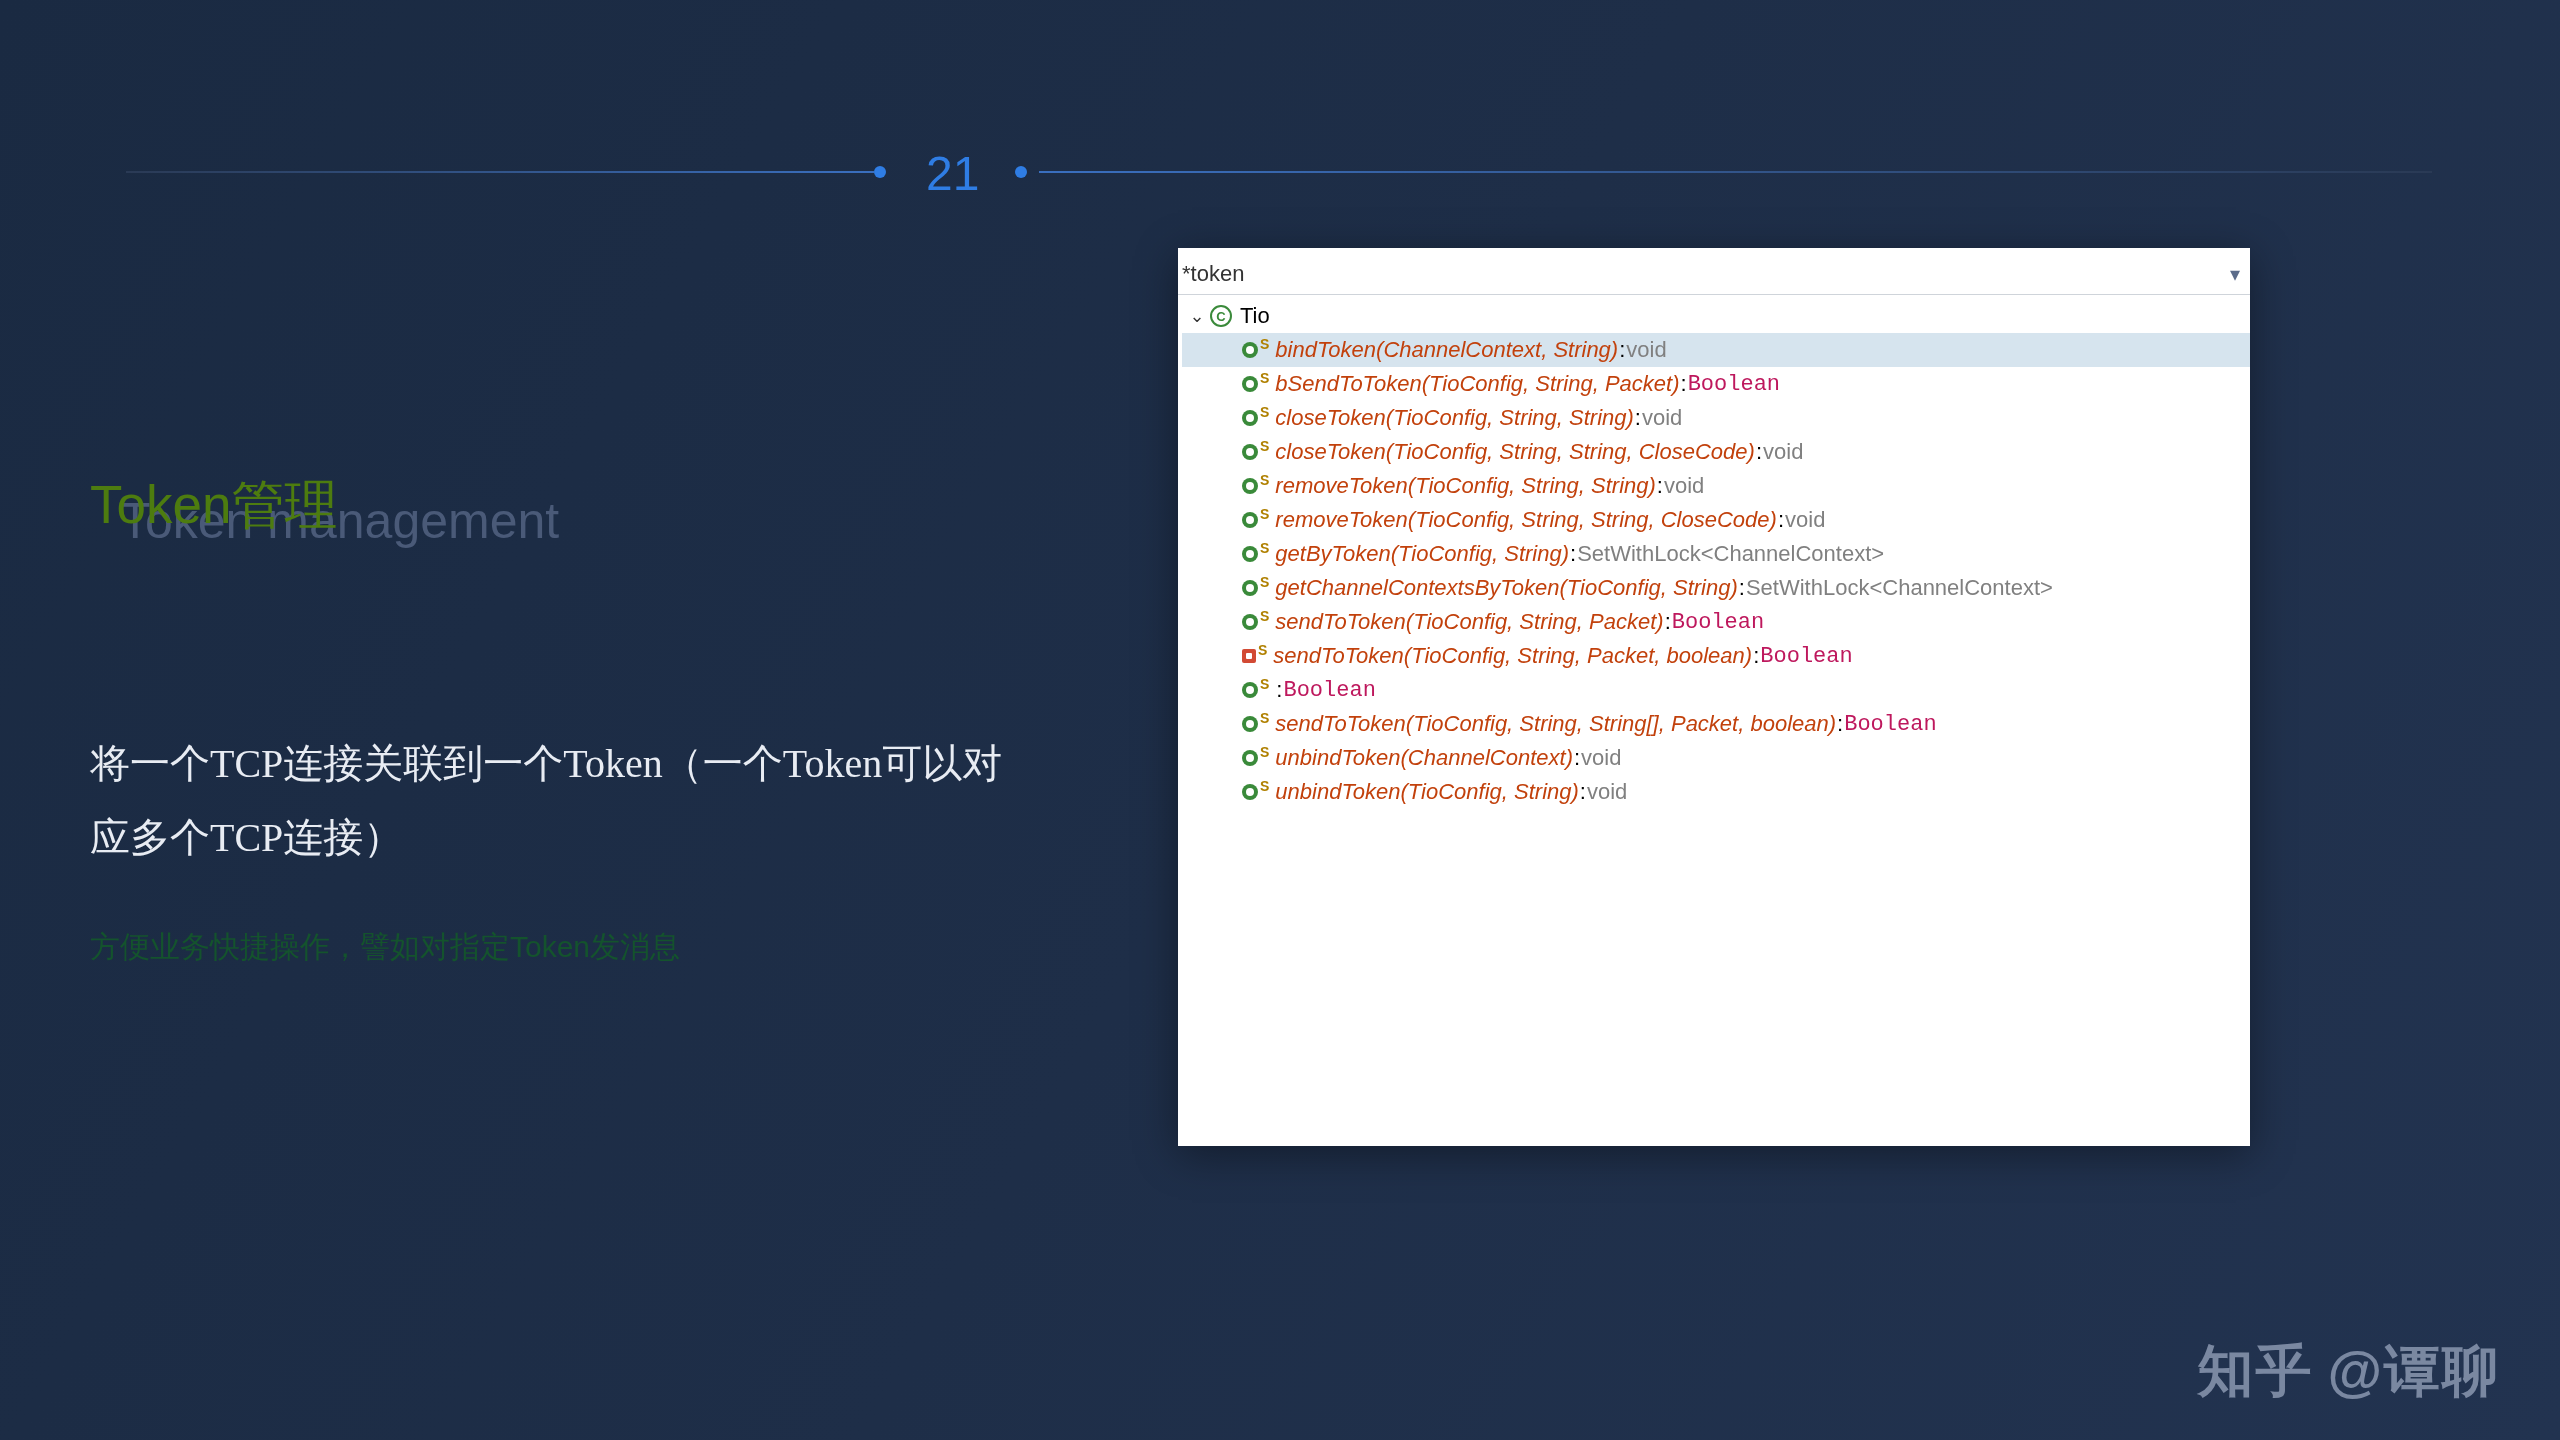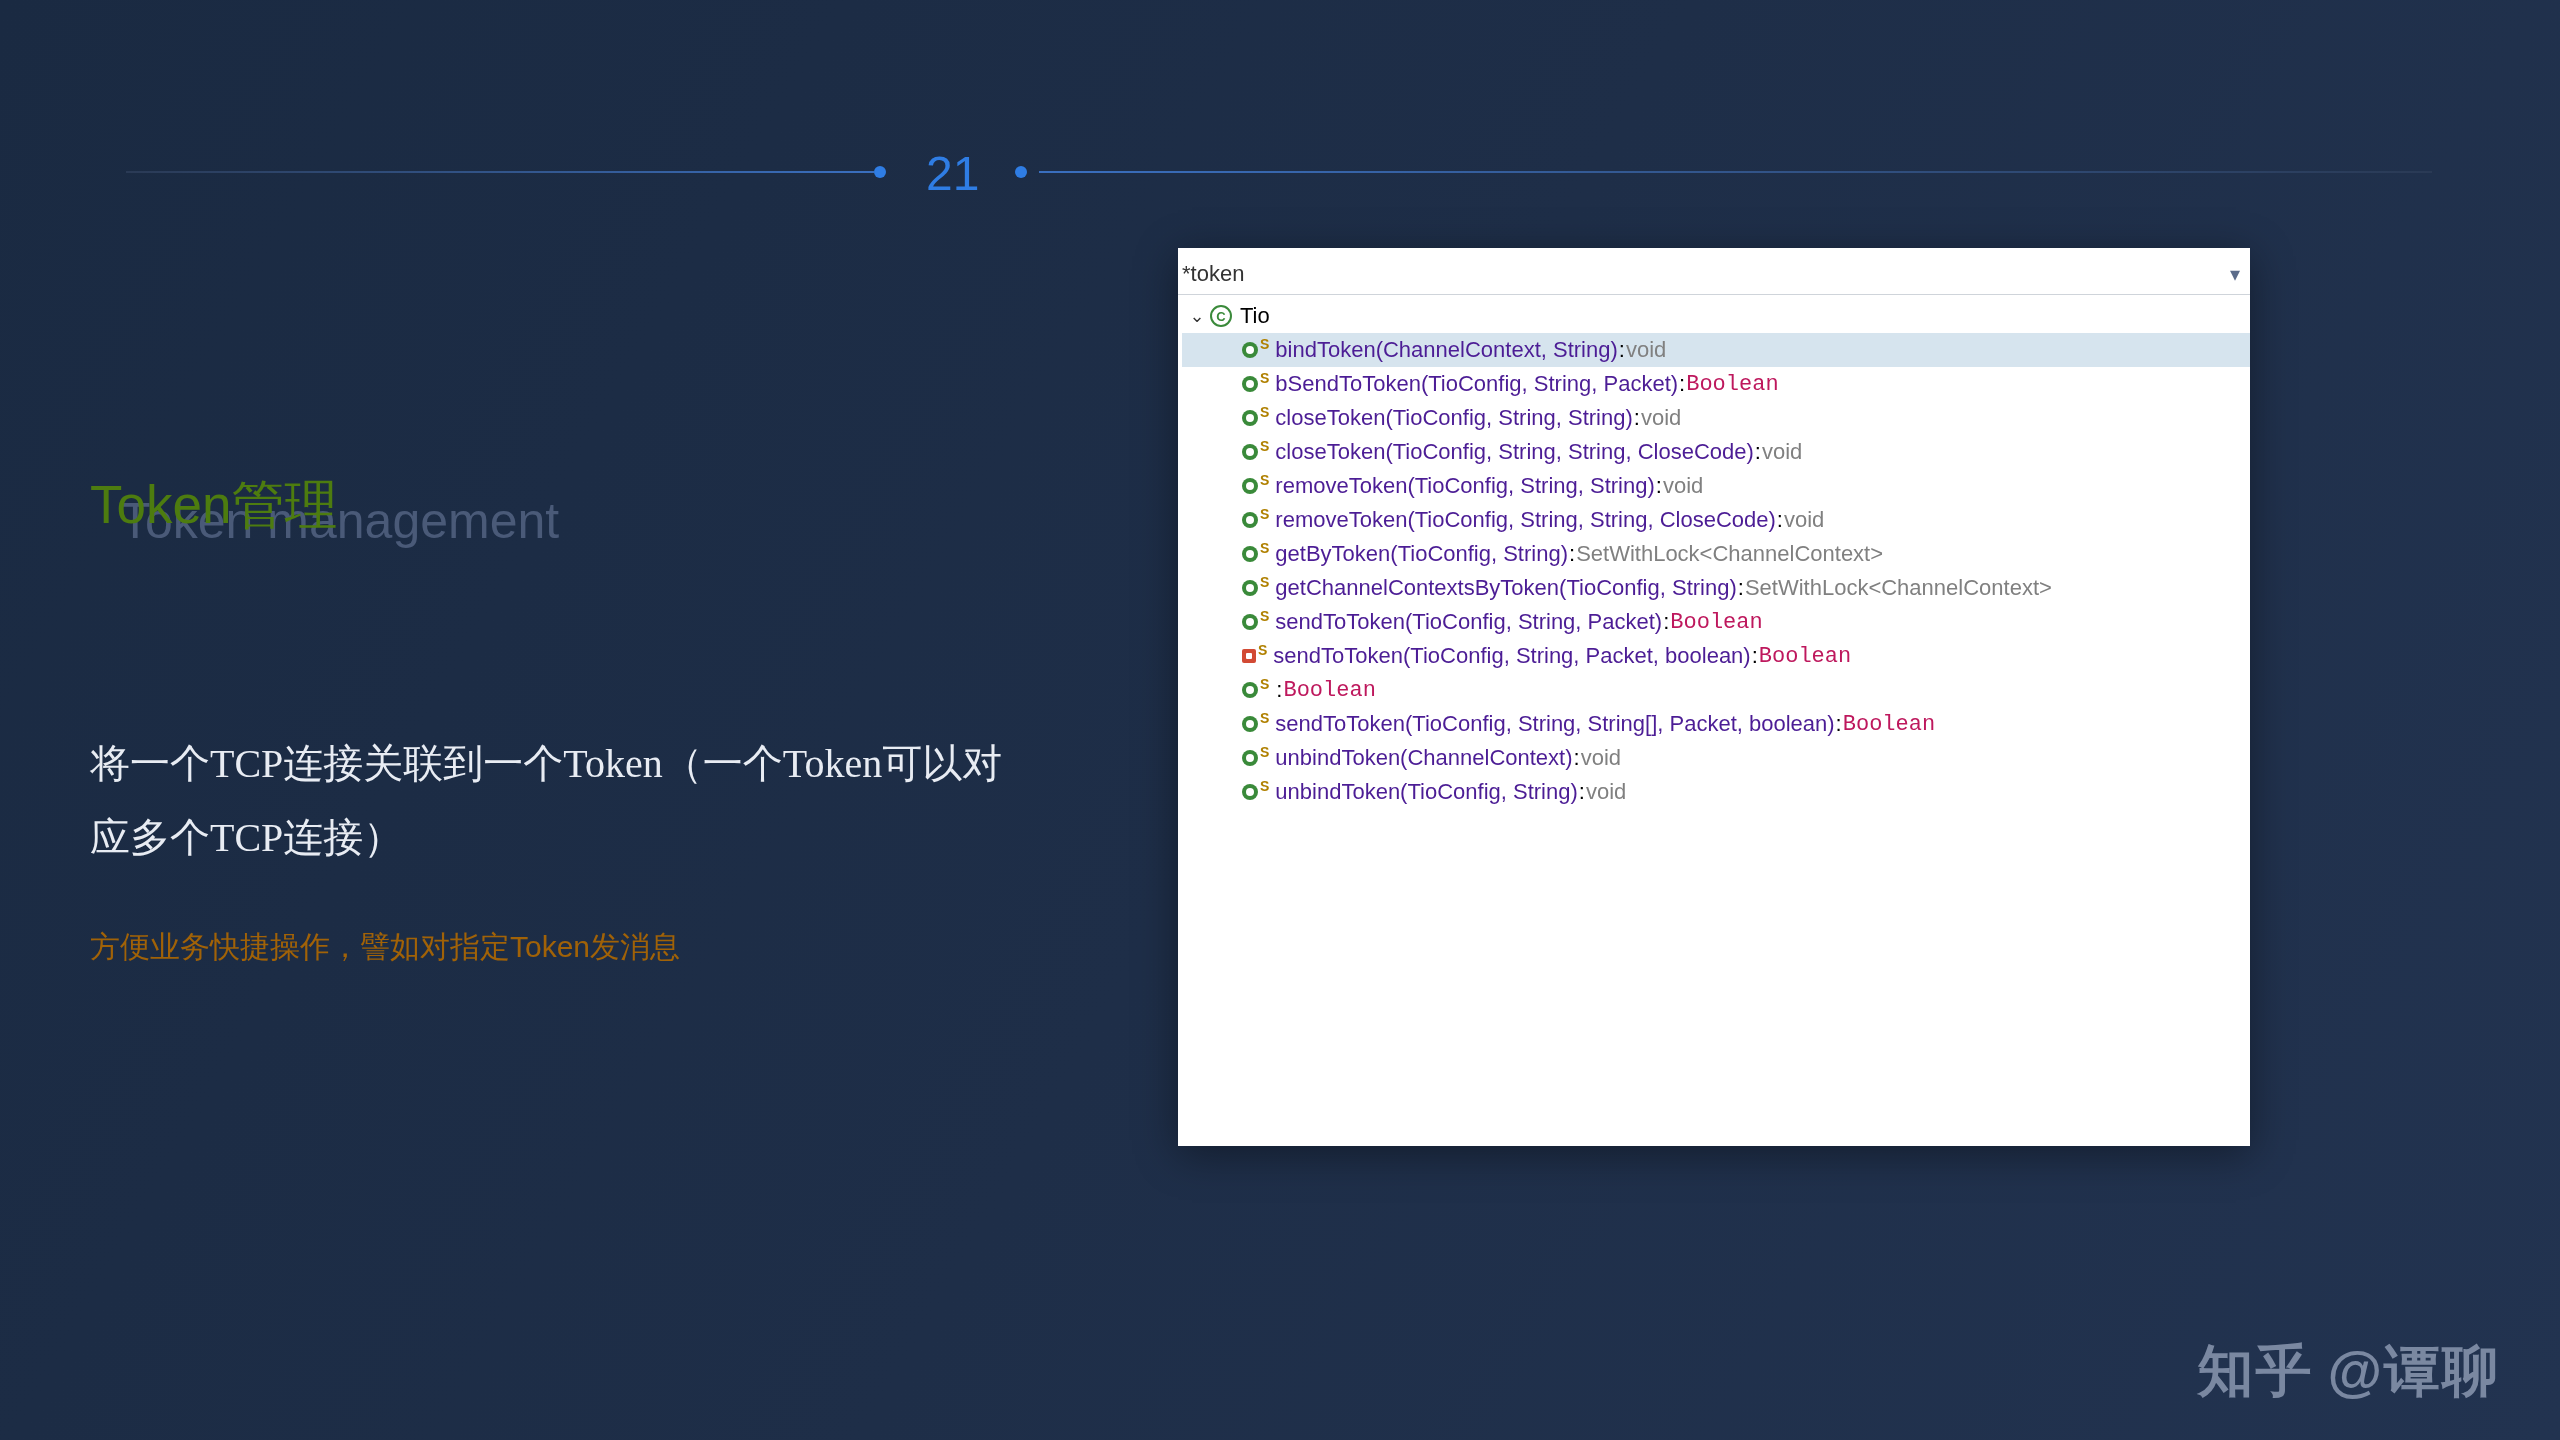"bindToken(ChannelContext, String)" .sig { color: #4c1d95 -> #c2410c; font-style: none -> italic }
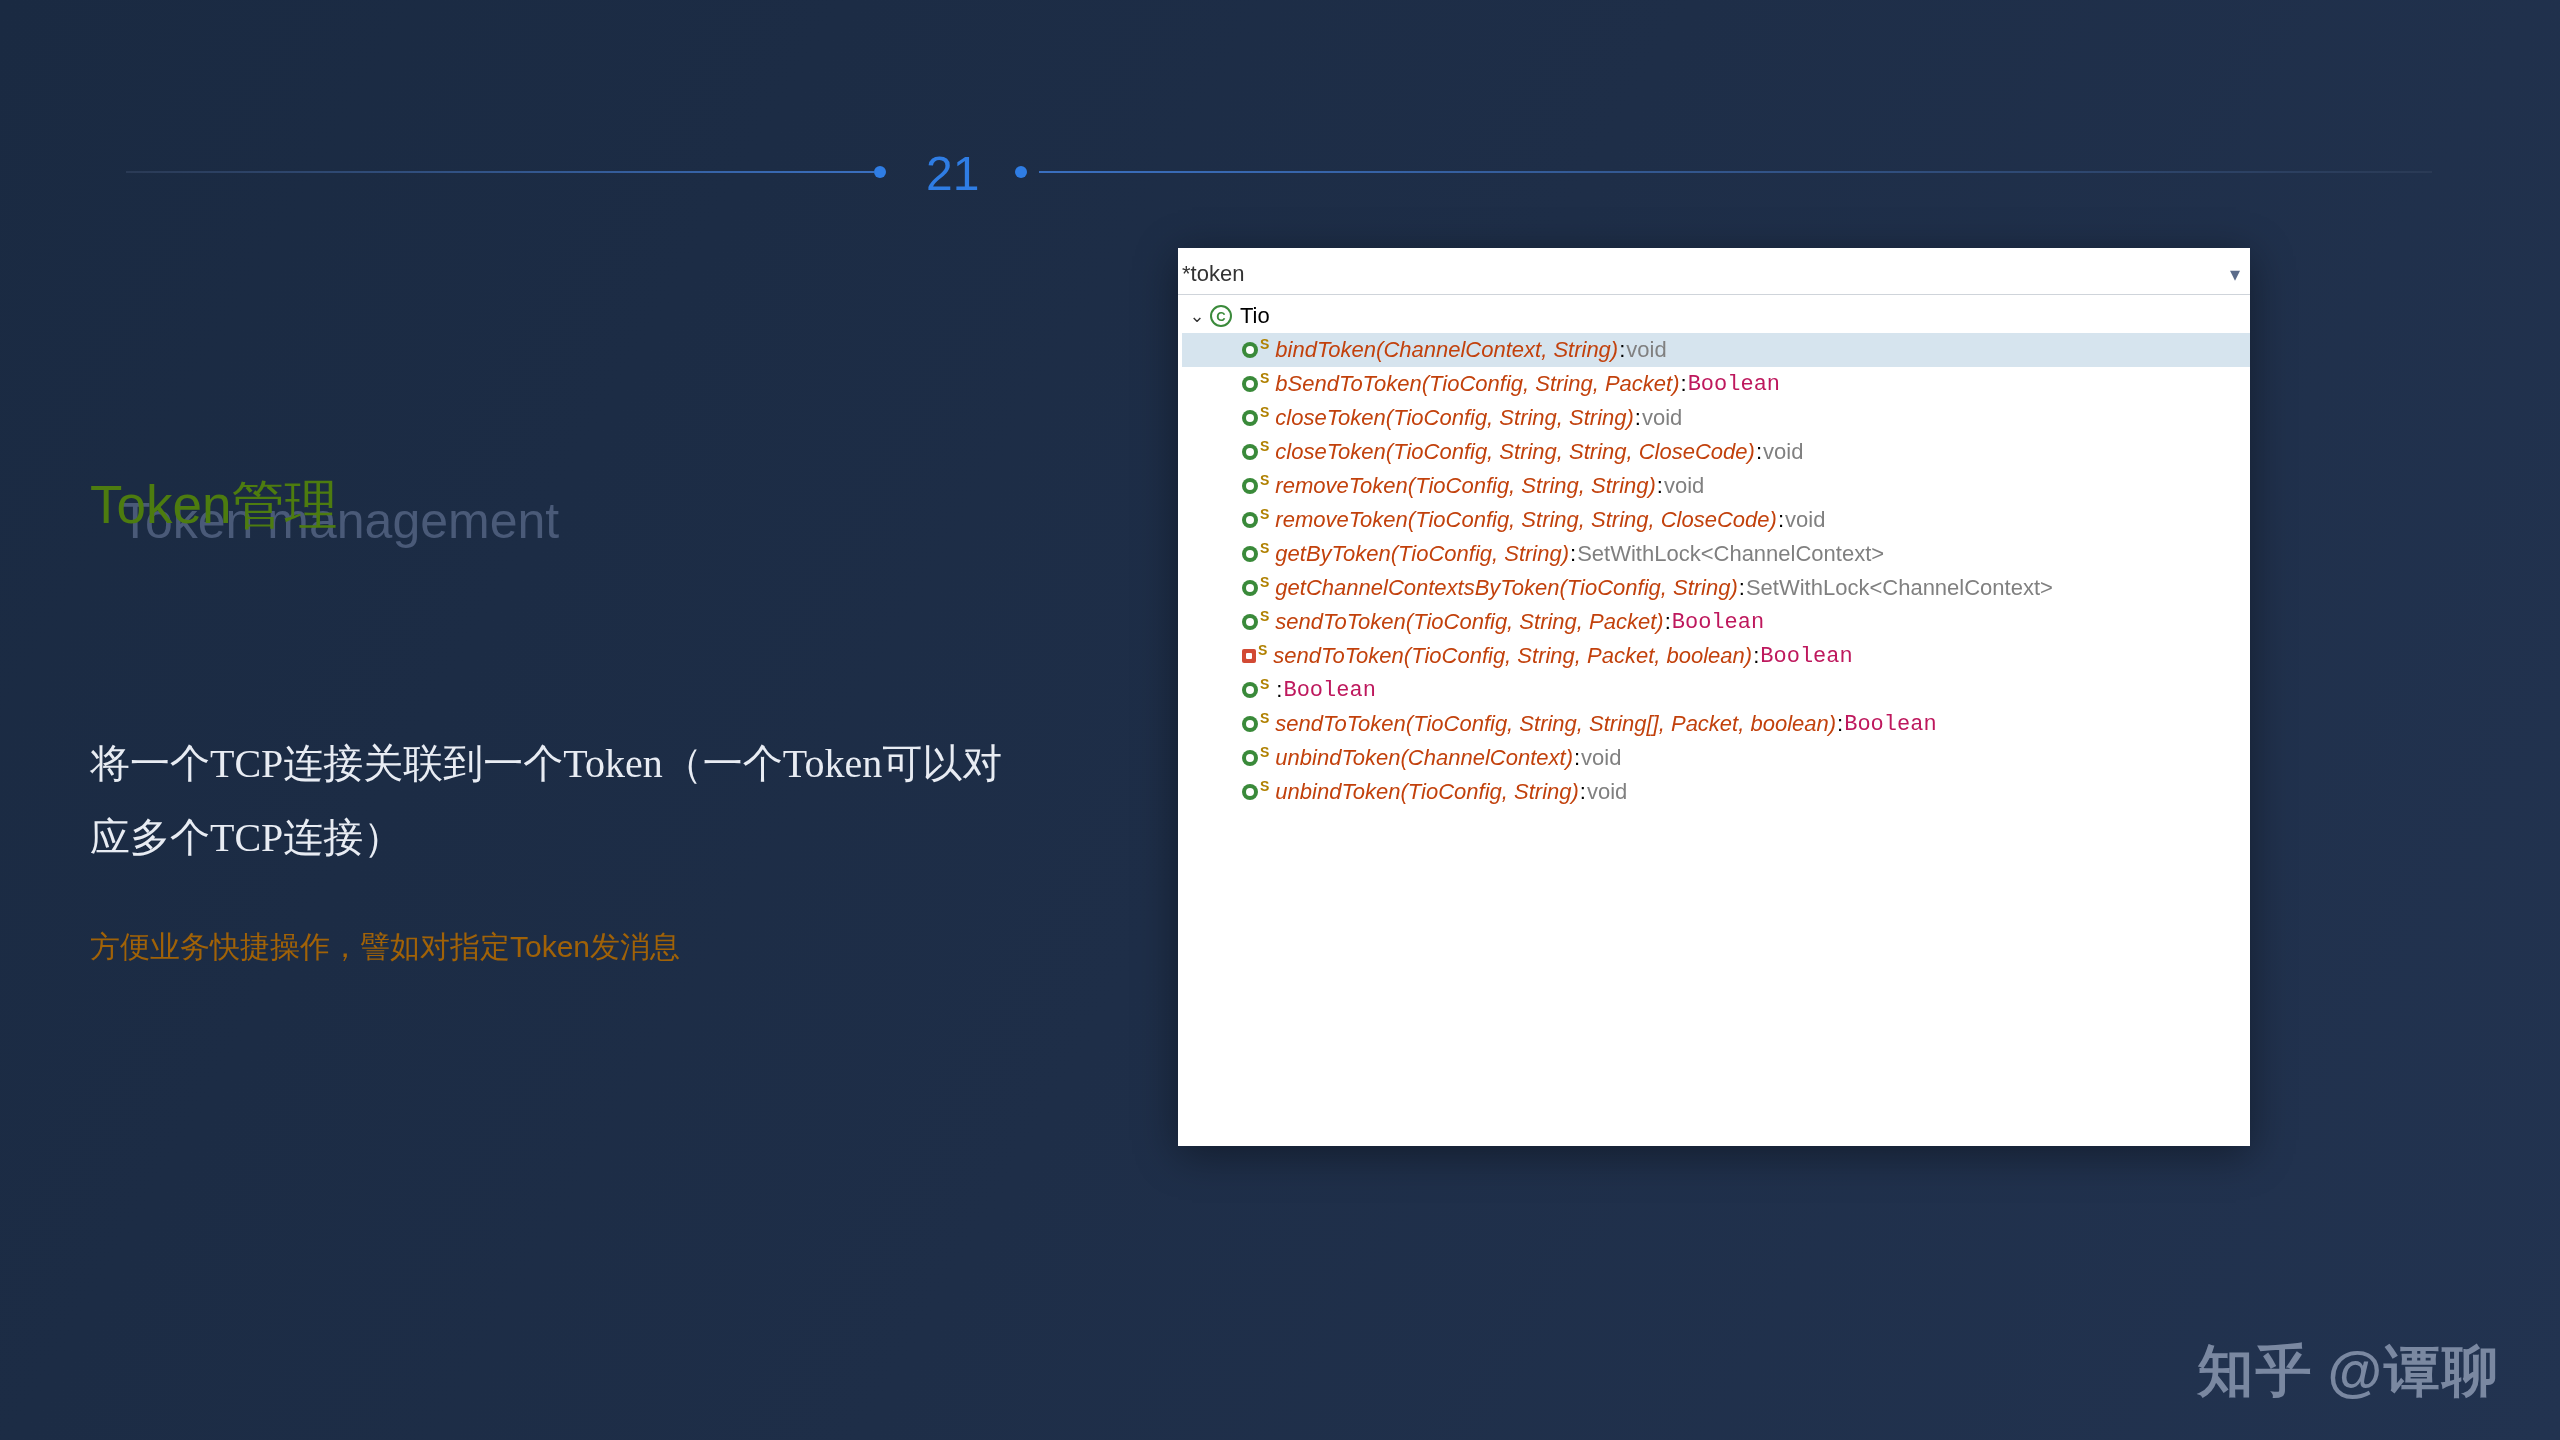"方便业务快捷操作，譬如对指定Token发消息" .desc-small { color: #a16207 -> #14532d }
